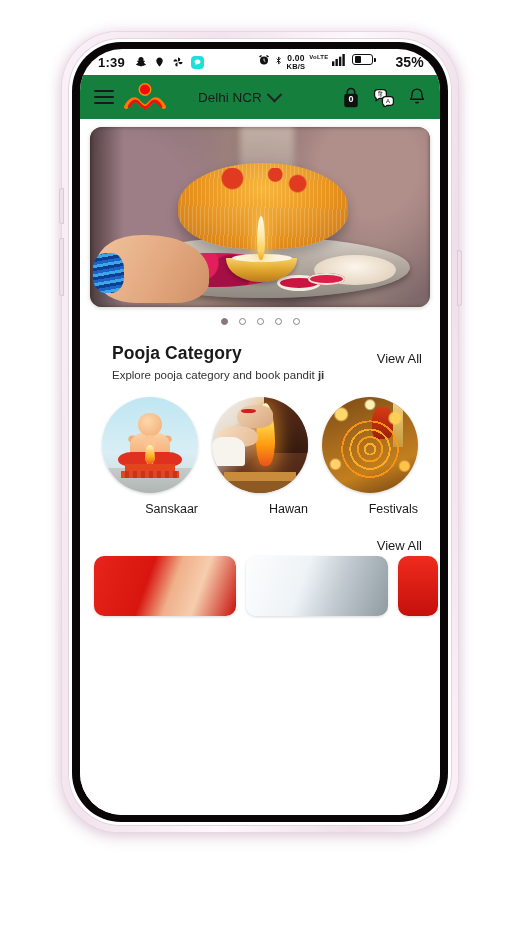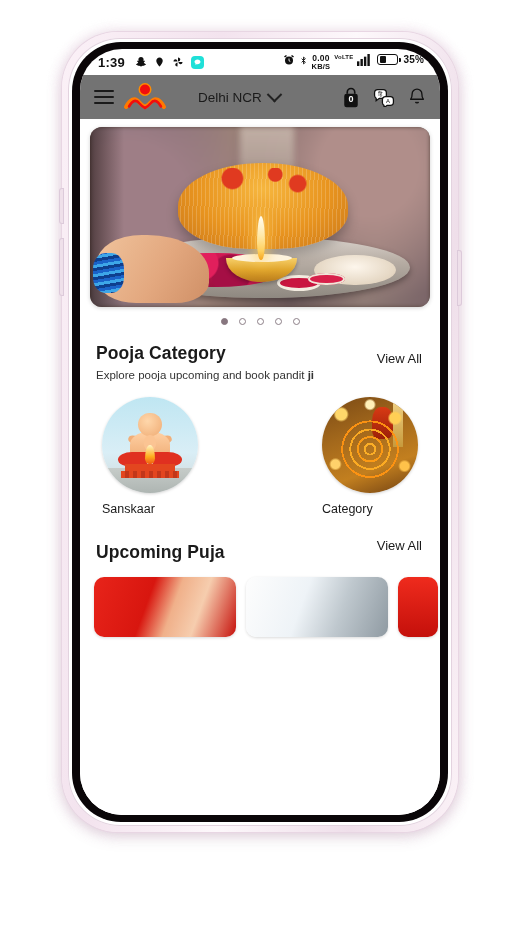"35%" .sb-pct { font-size: 10px -> 14px; margin-left: 1px -> 18px }
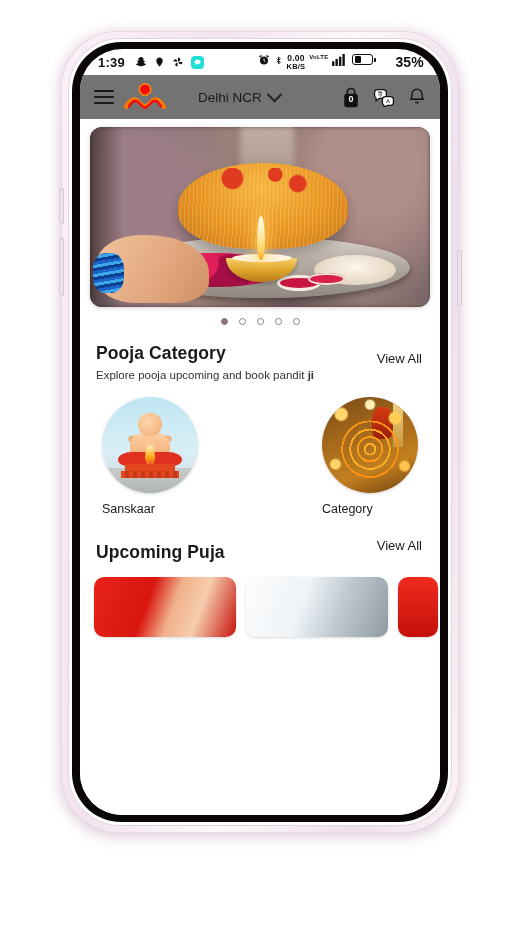"Delhi NCR" .appbar { background: #737373 -> #15803d }
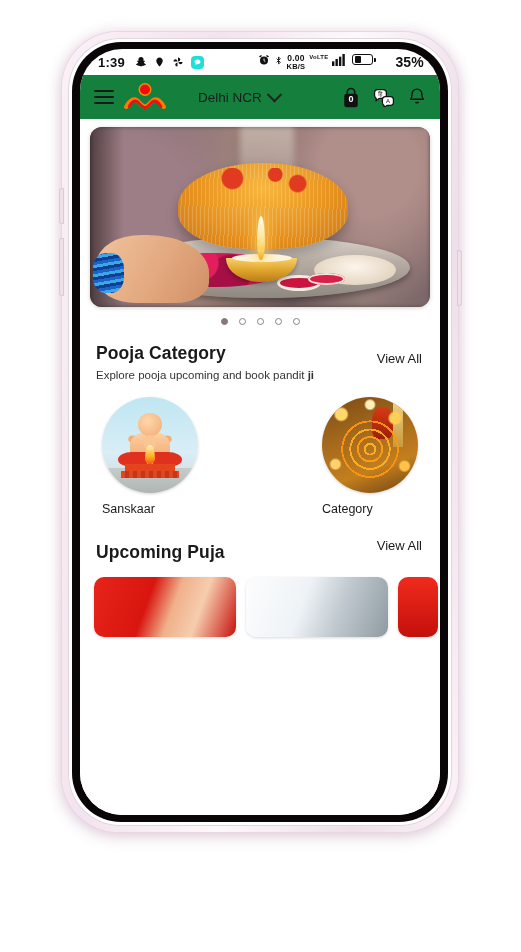"Pooja Category" .section-head { padding: 14px 16px 0 16px -> 14px 16px 0 32px }
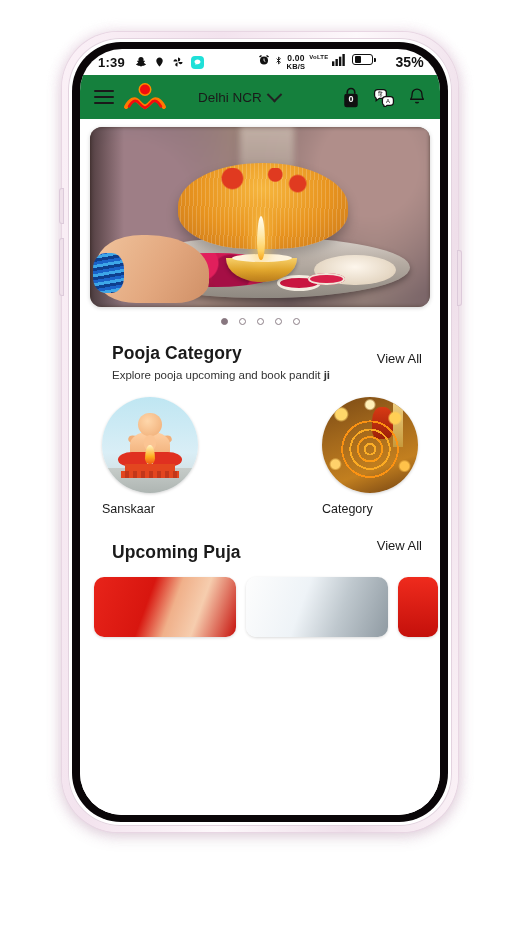"Explore pooja upcoming and book" span { text: upcoming -> category }
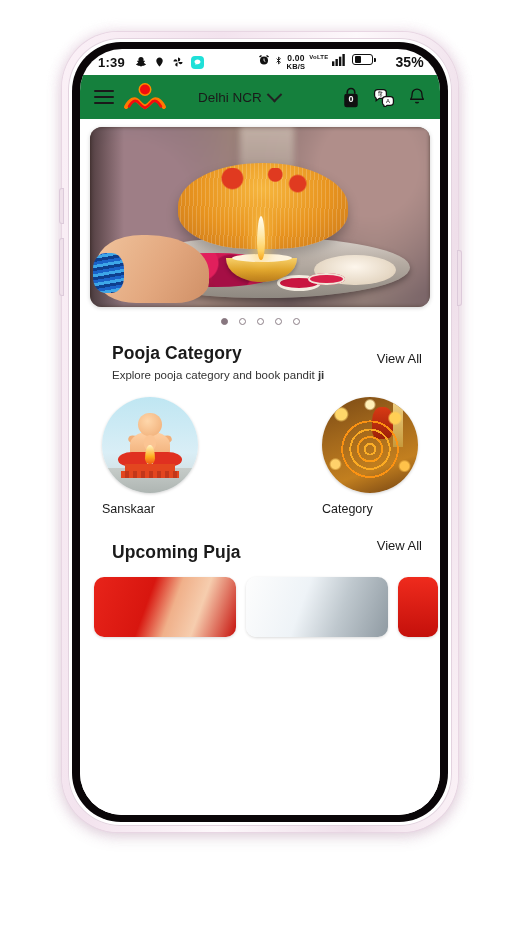"Sanskaar" .cat { text-align: left -> right }
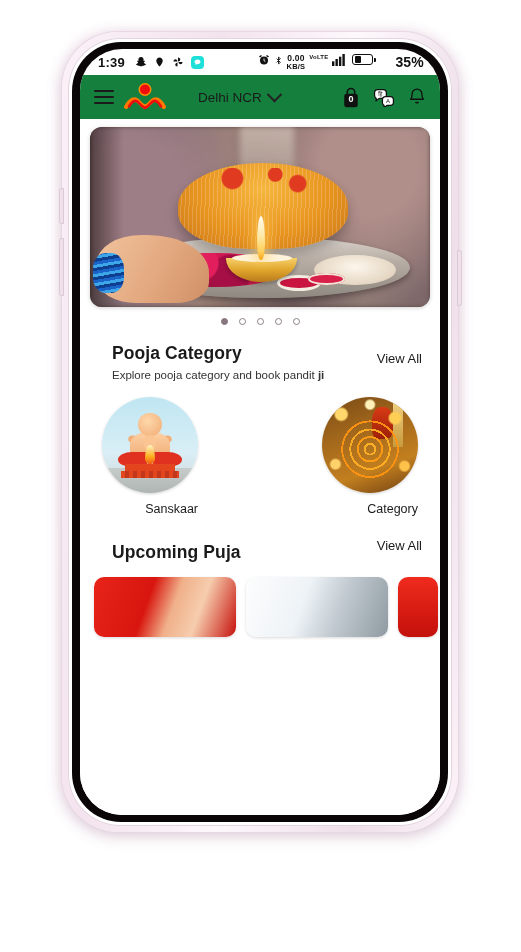"Hawan" div.cat { html: none -> <div> <div> <div></div> <div></div> <div></div> <div></div> <div></div> <div></div> <div></div> <div></div> <div></div> </div> <div>Hawan</div> </div> }
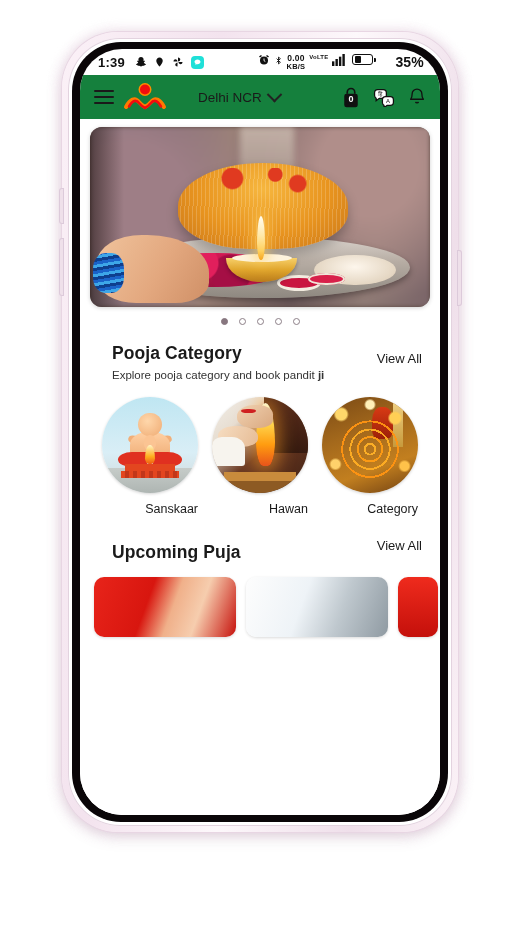"Category" div.cat-label { text: Category -> Festivals }
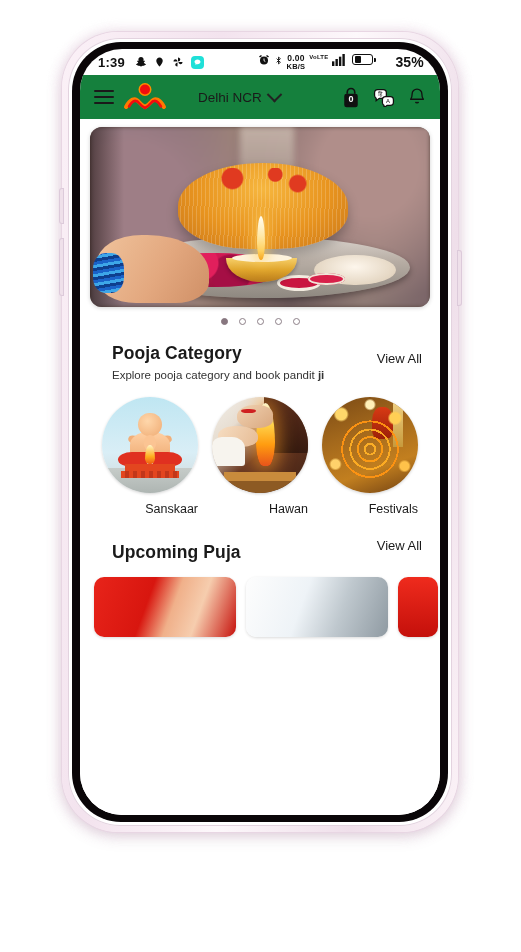"Upcoming Puja" div.sec-title { html: <div>Upcoming Puja</div> -> none }
